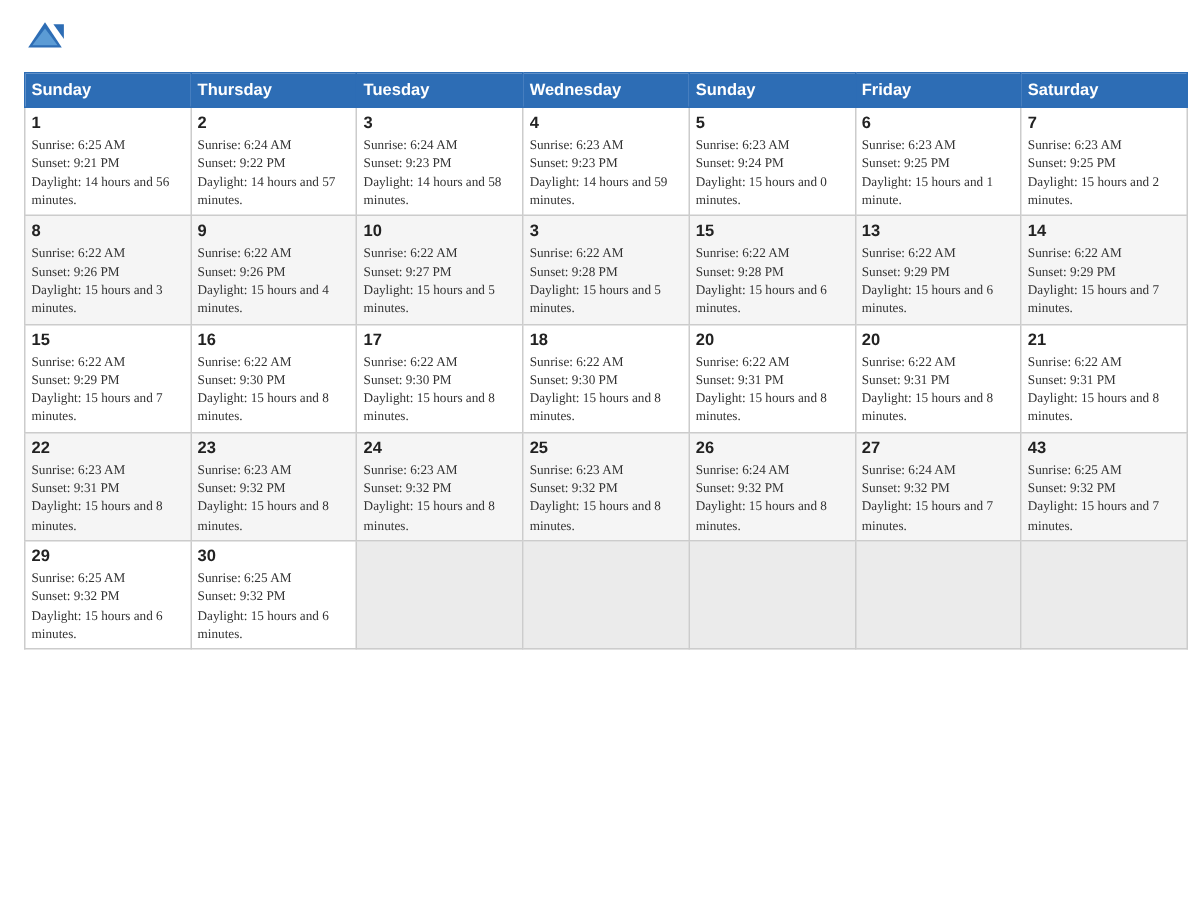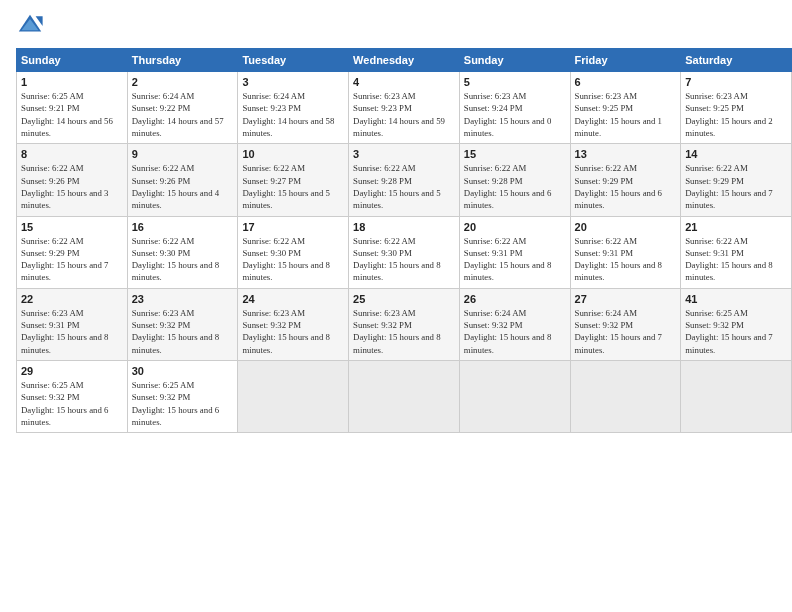"41" span.day-number { text: 41 -> 43 }
